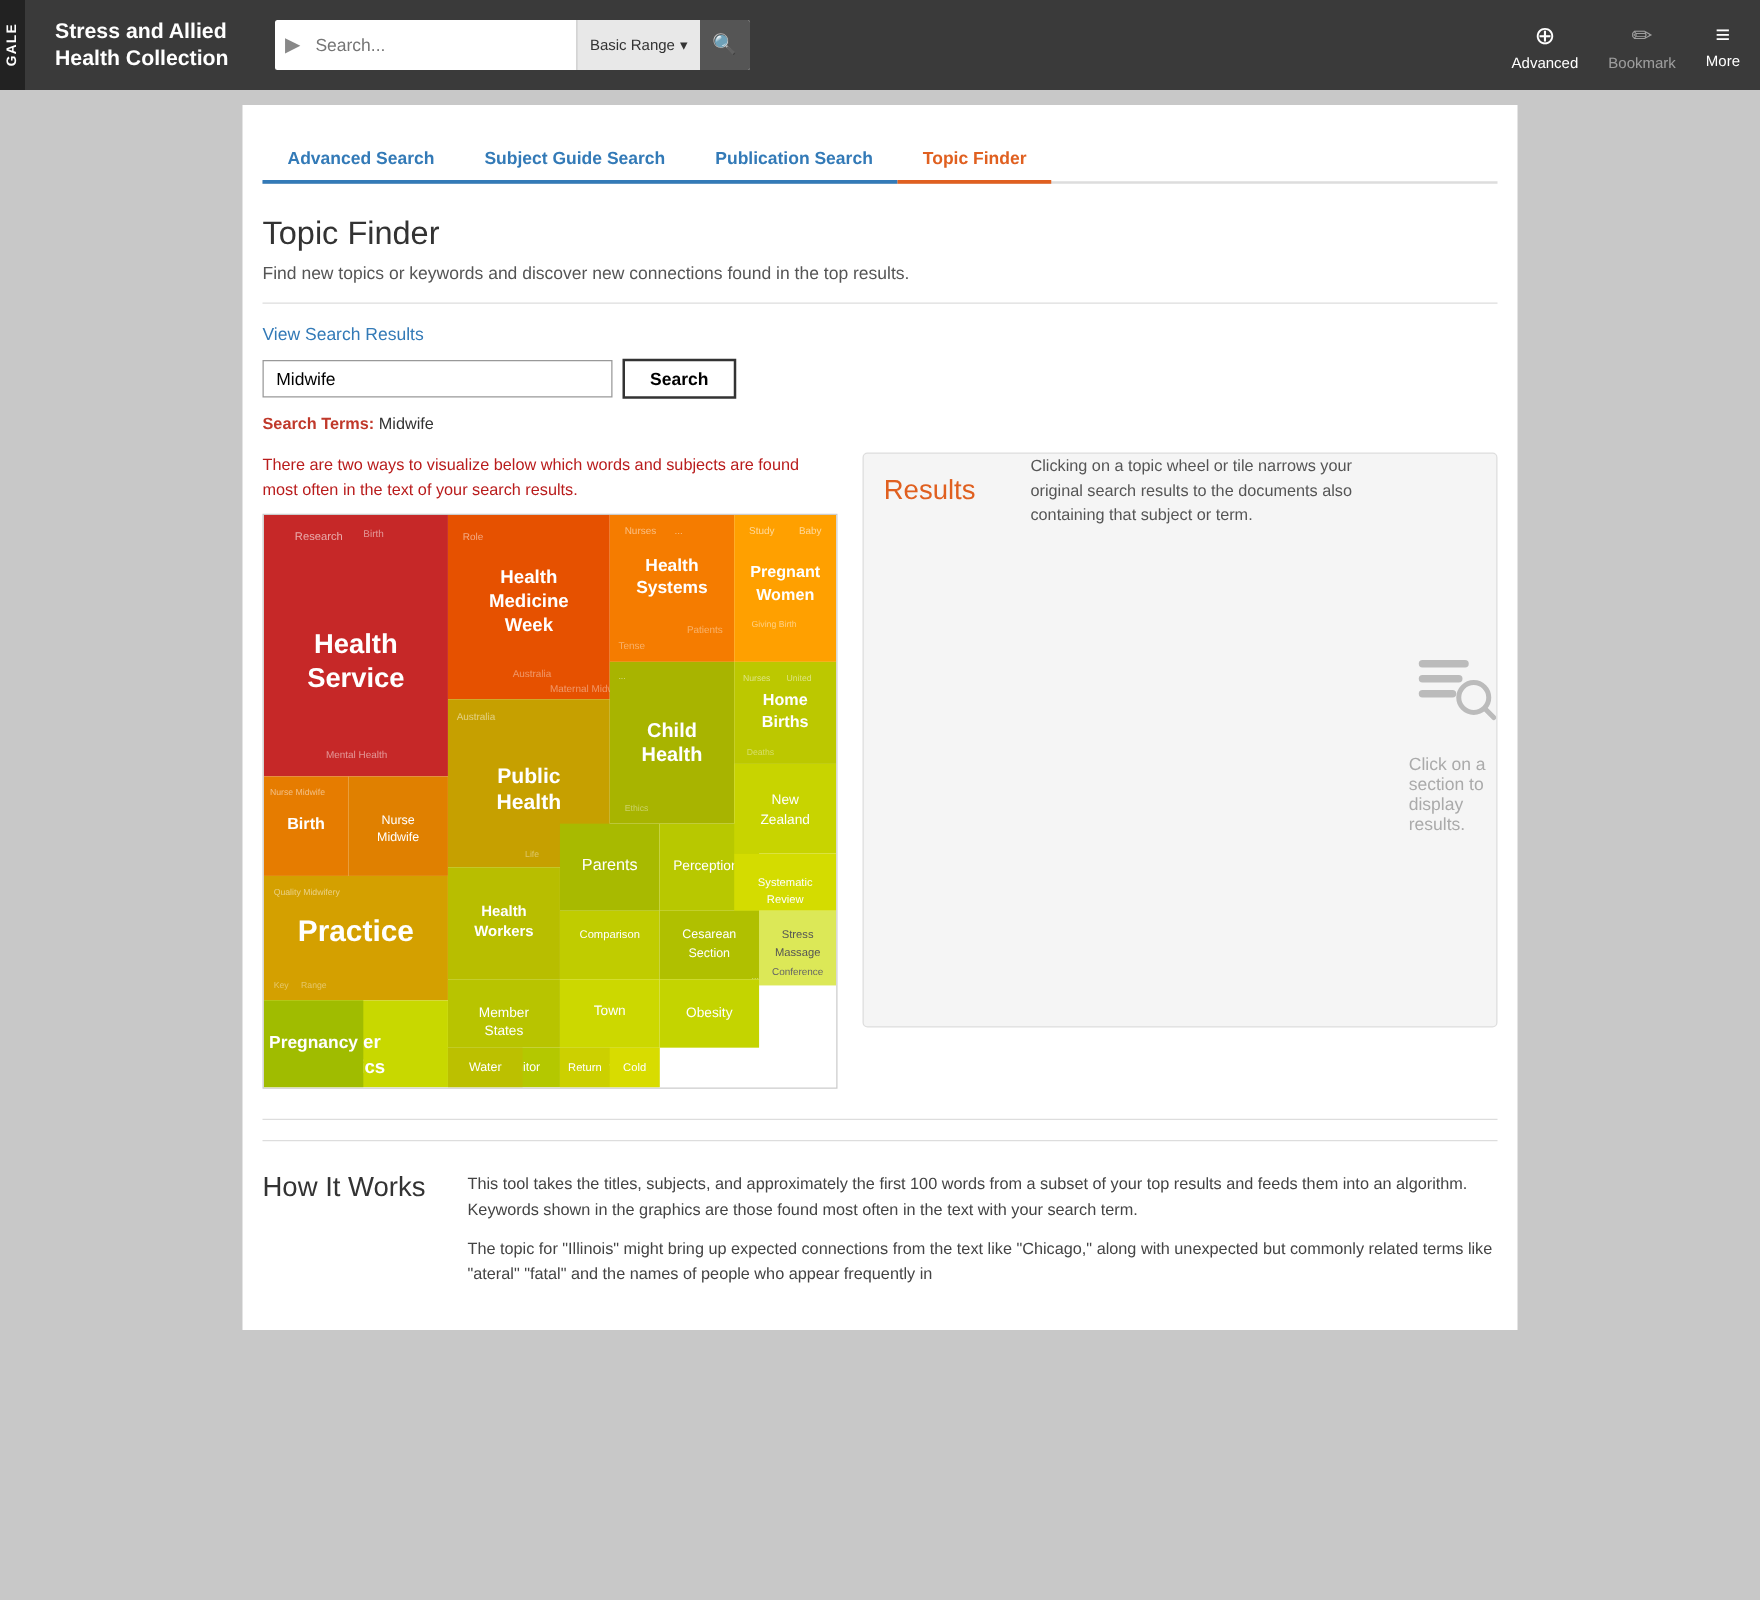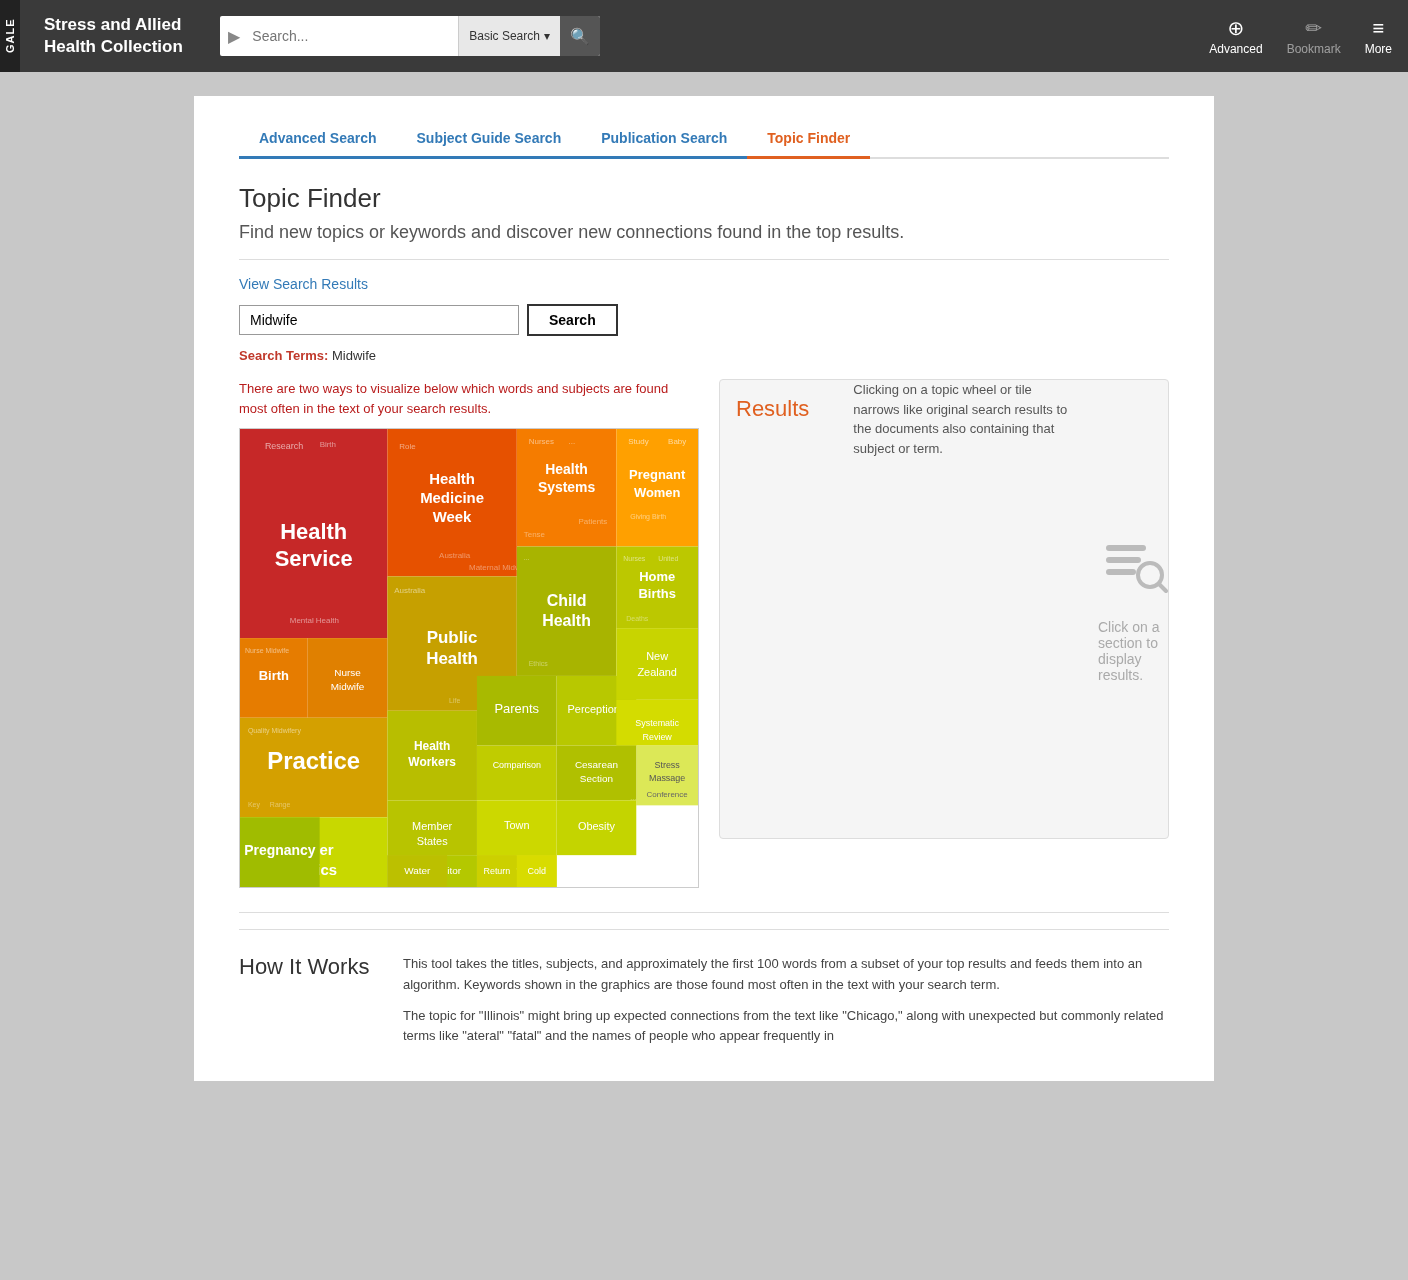"Basic Search" span { text: Search -> Range }
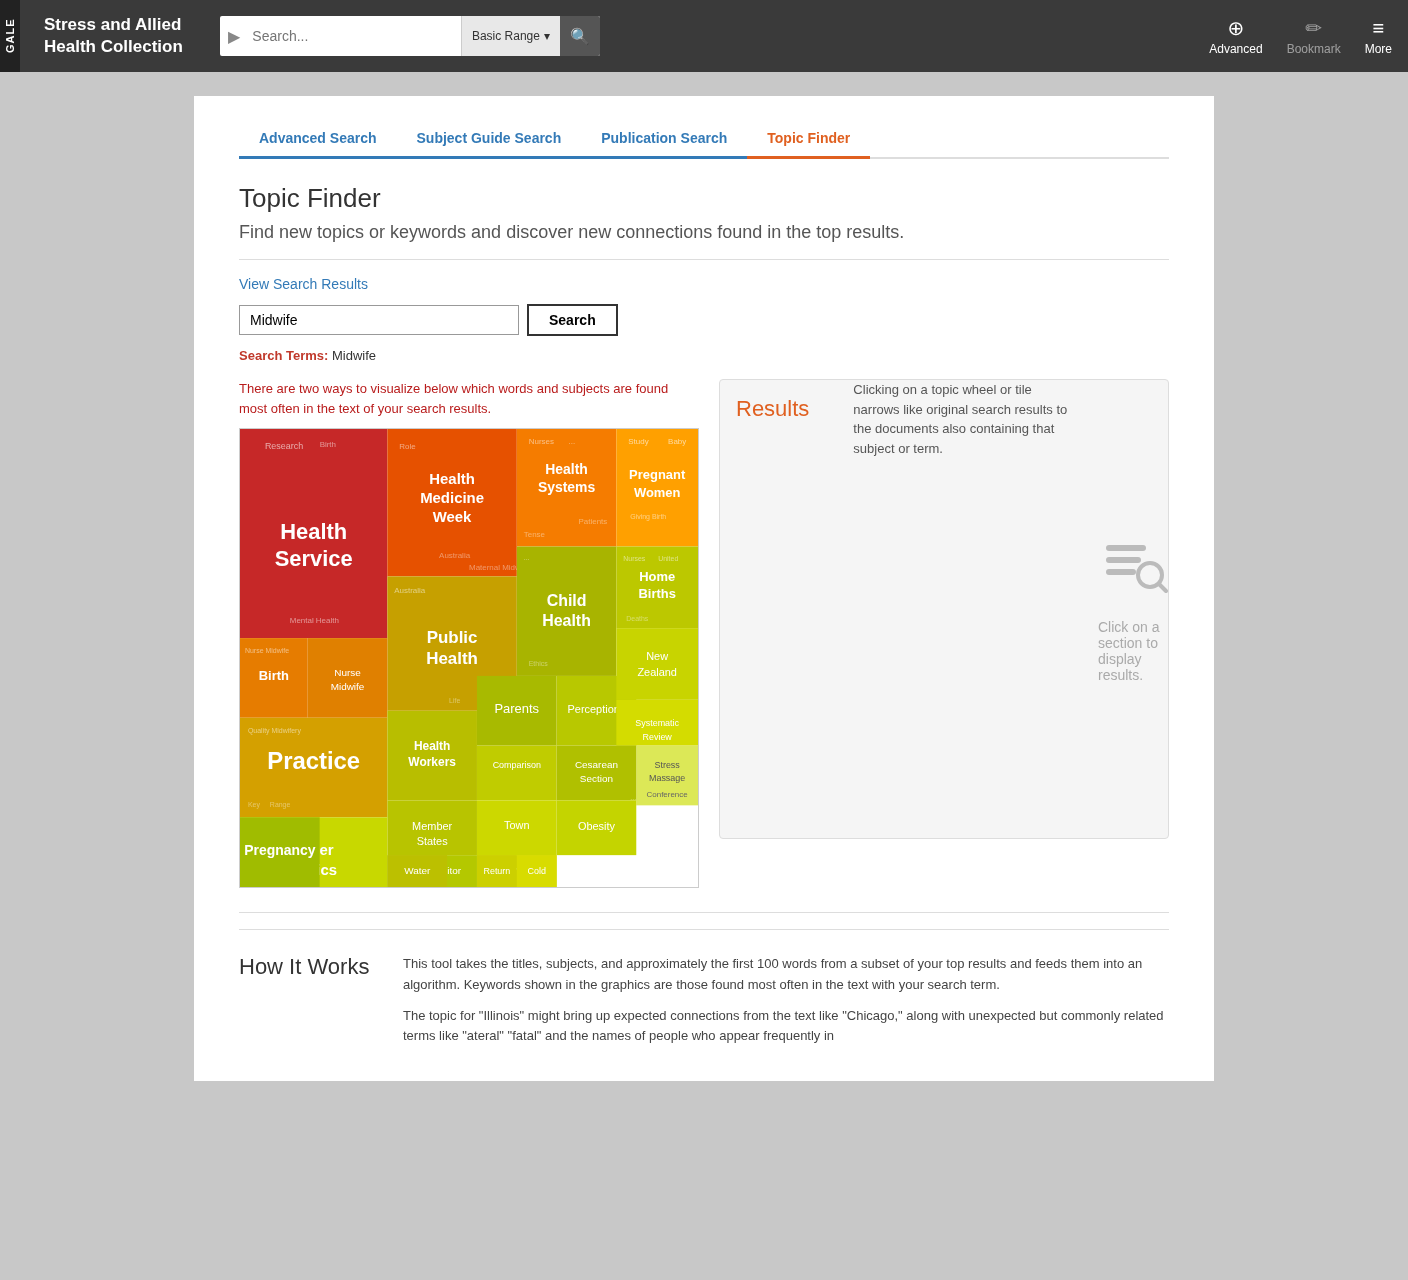"Advanced Search" .main-container { margin: 12px auto -> 0 auto; padding: 24px 45px -> 24px 16px }
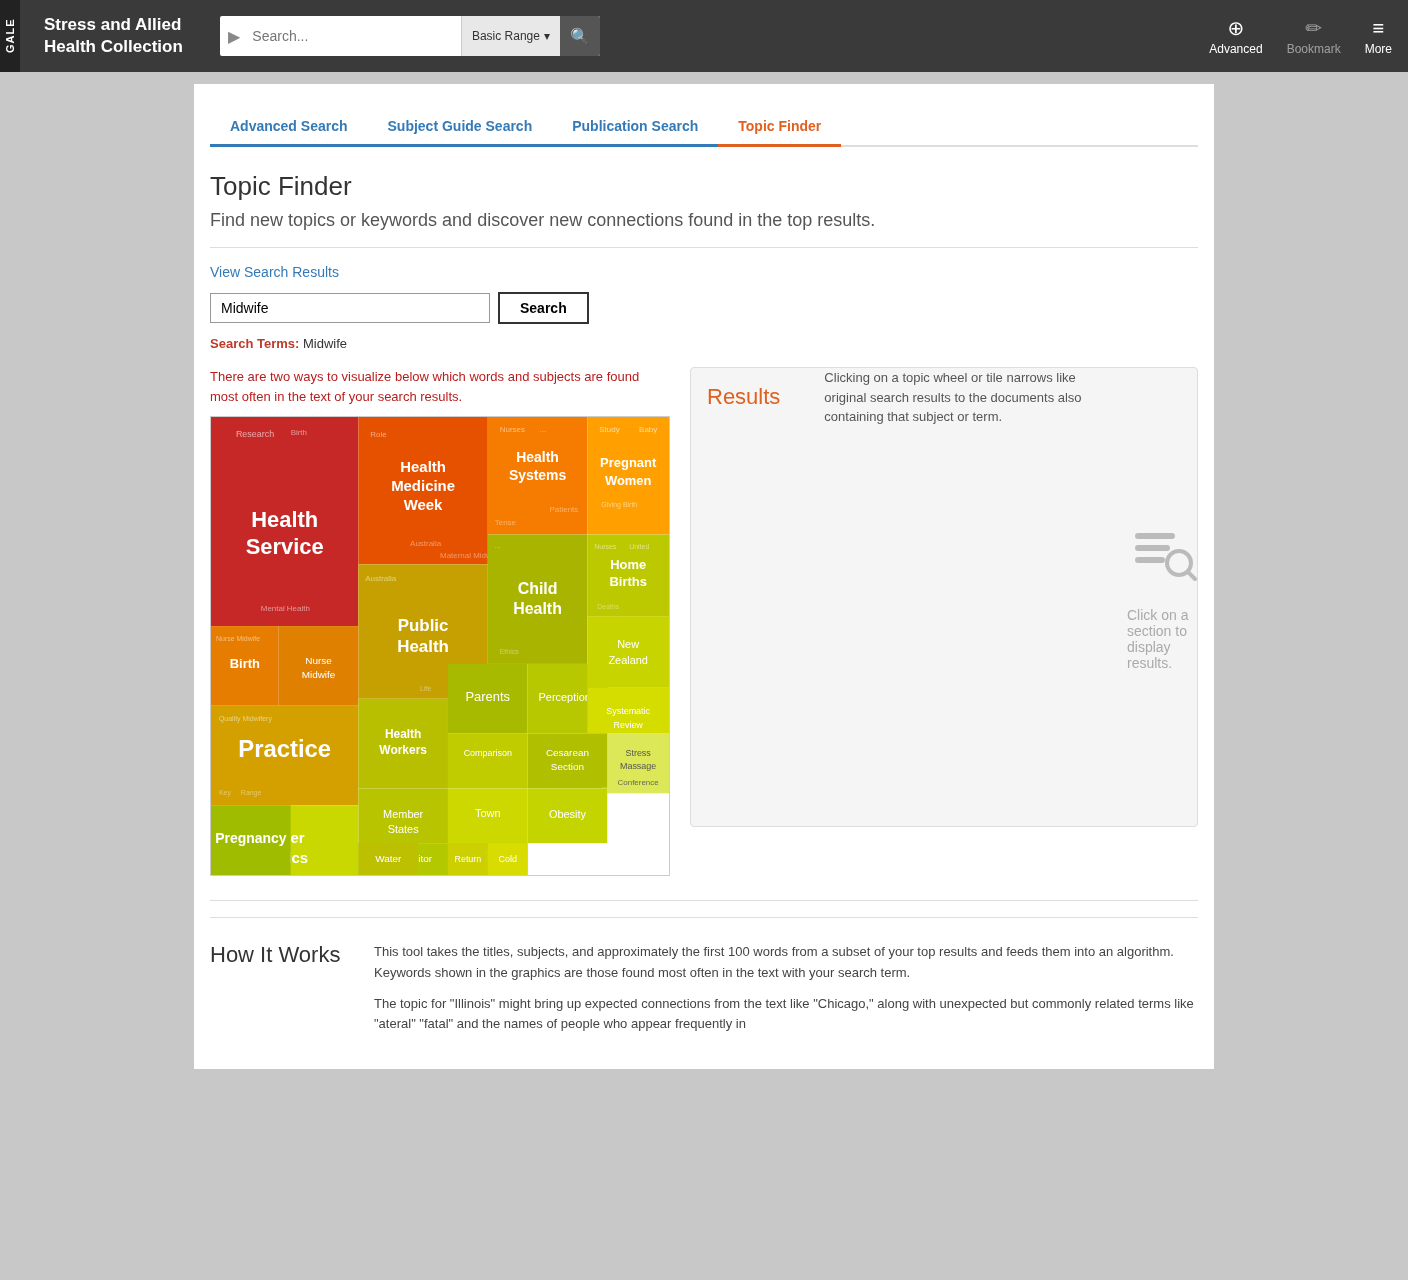"Find new topics or keywords" .page-desc { font-size: 18px -> 14px }
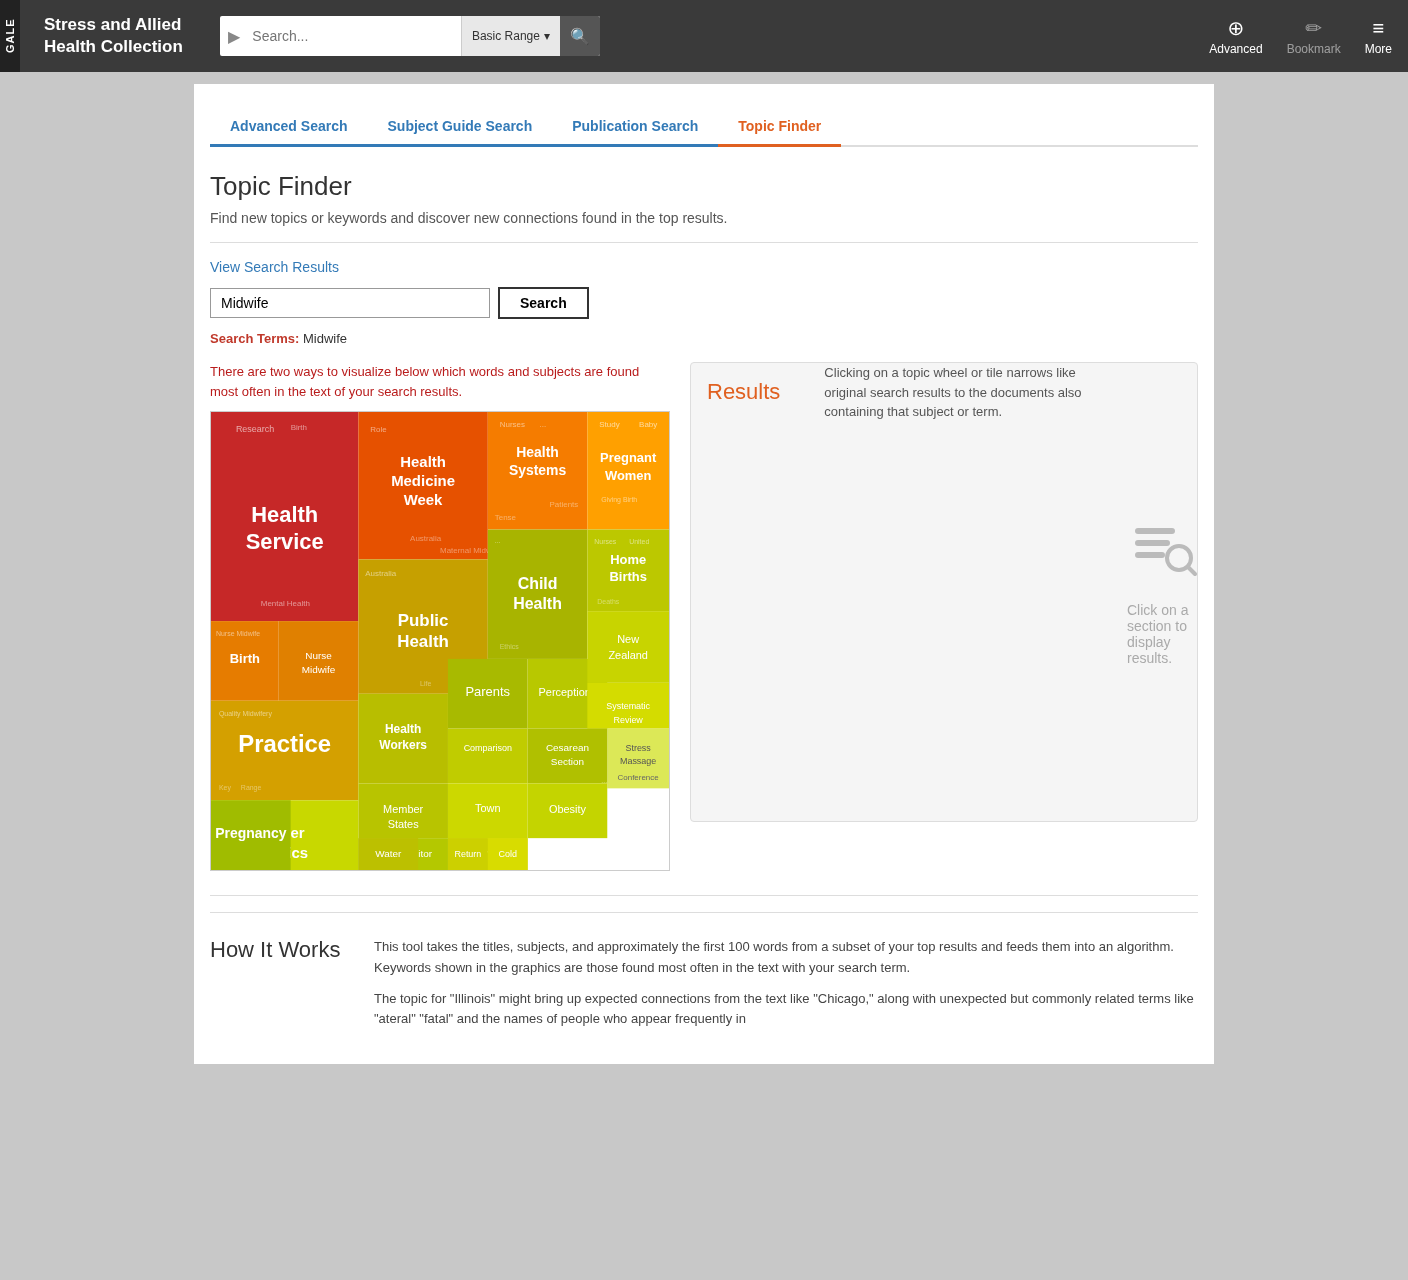"Clicking on a topic wheel" div.results-panel-desc { text: like -> your }
